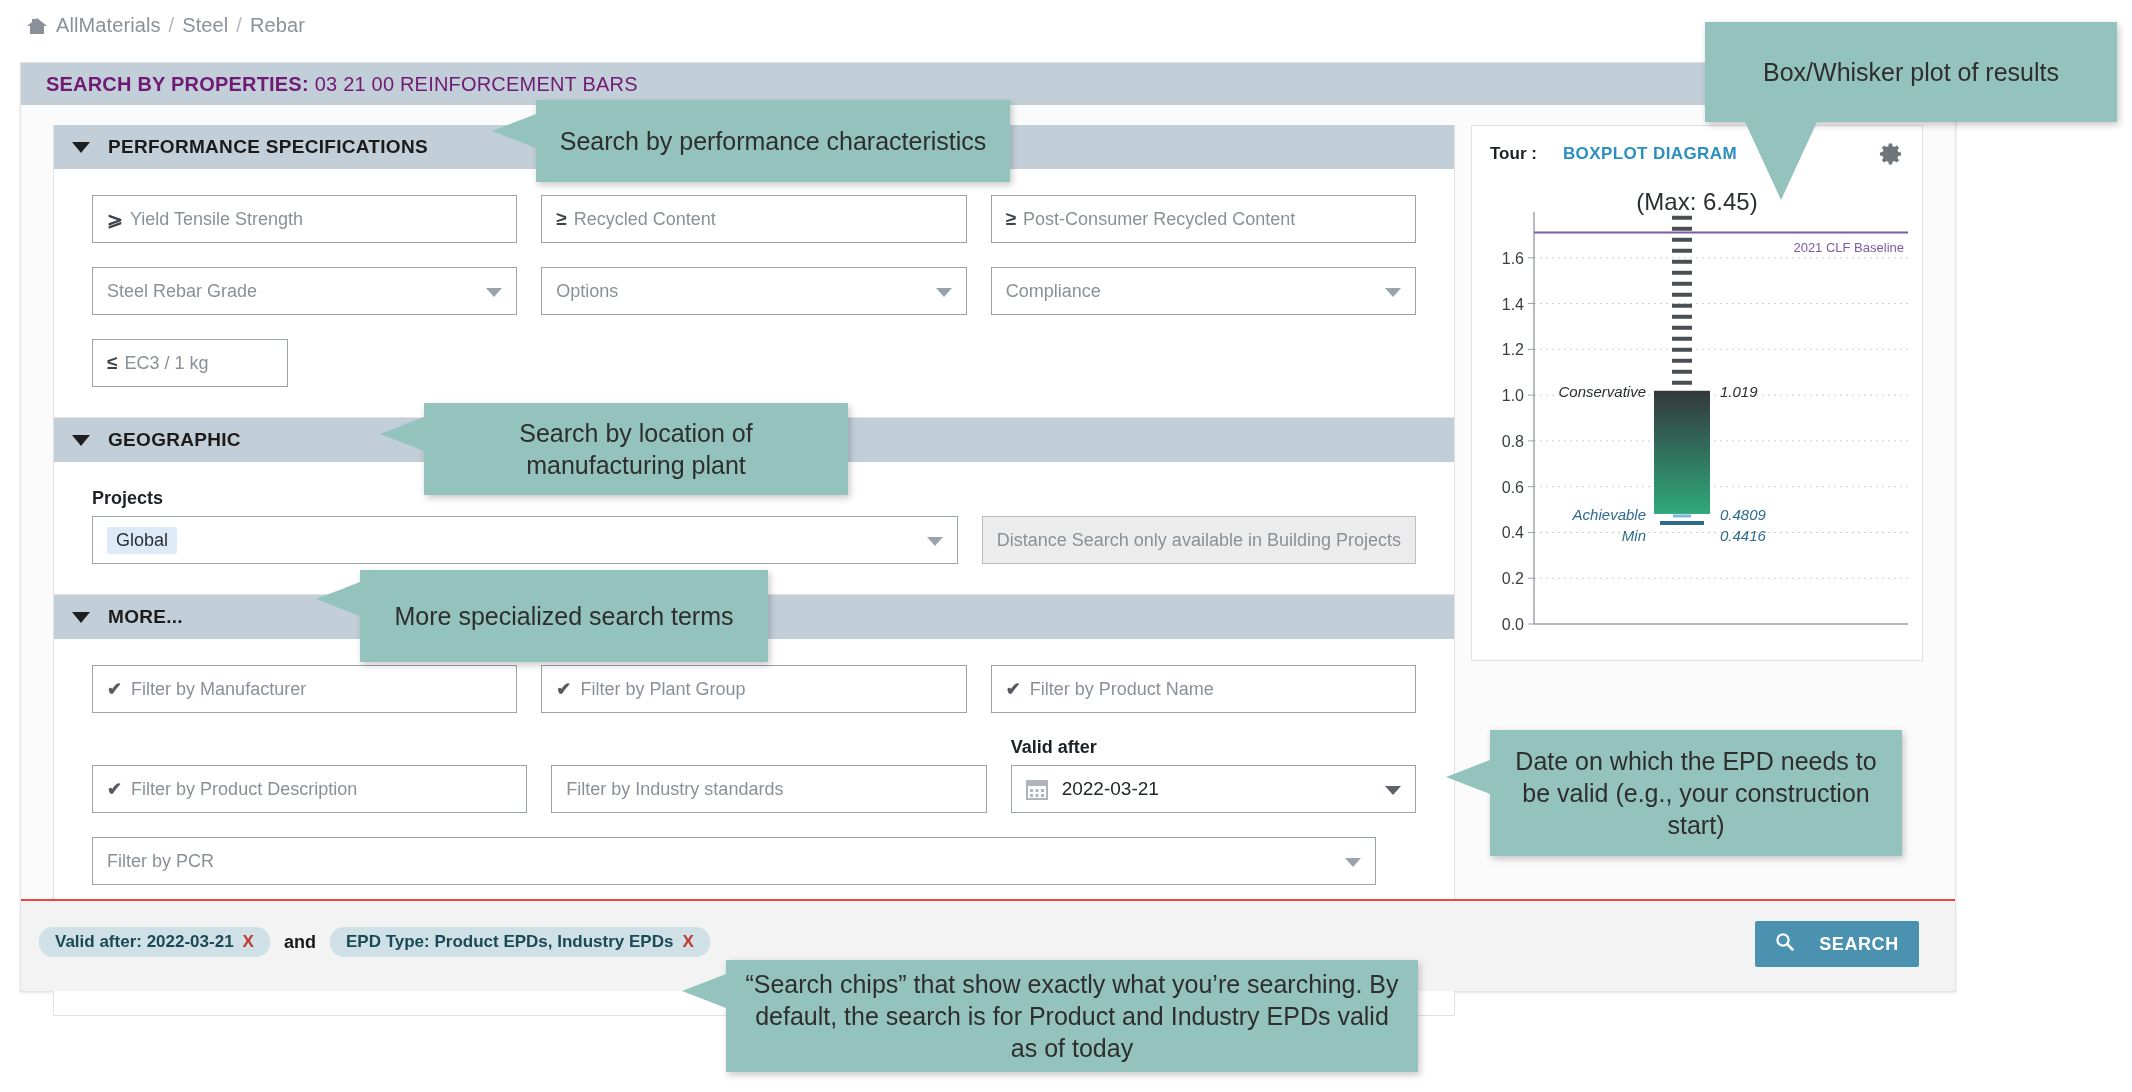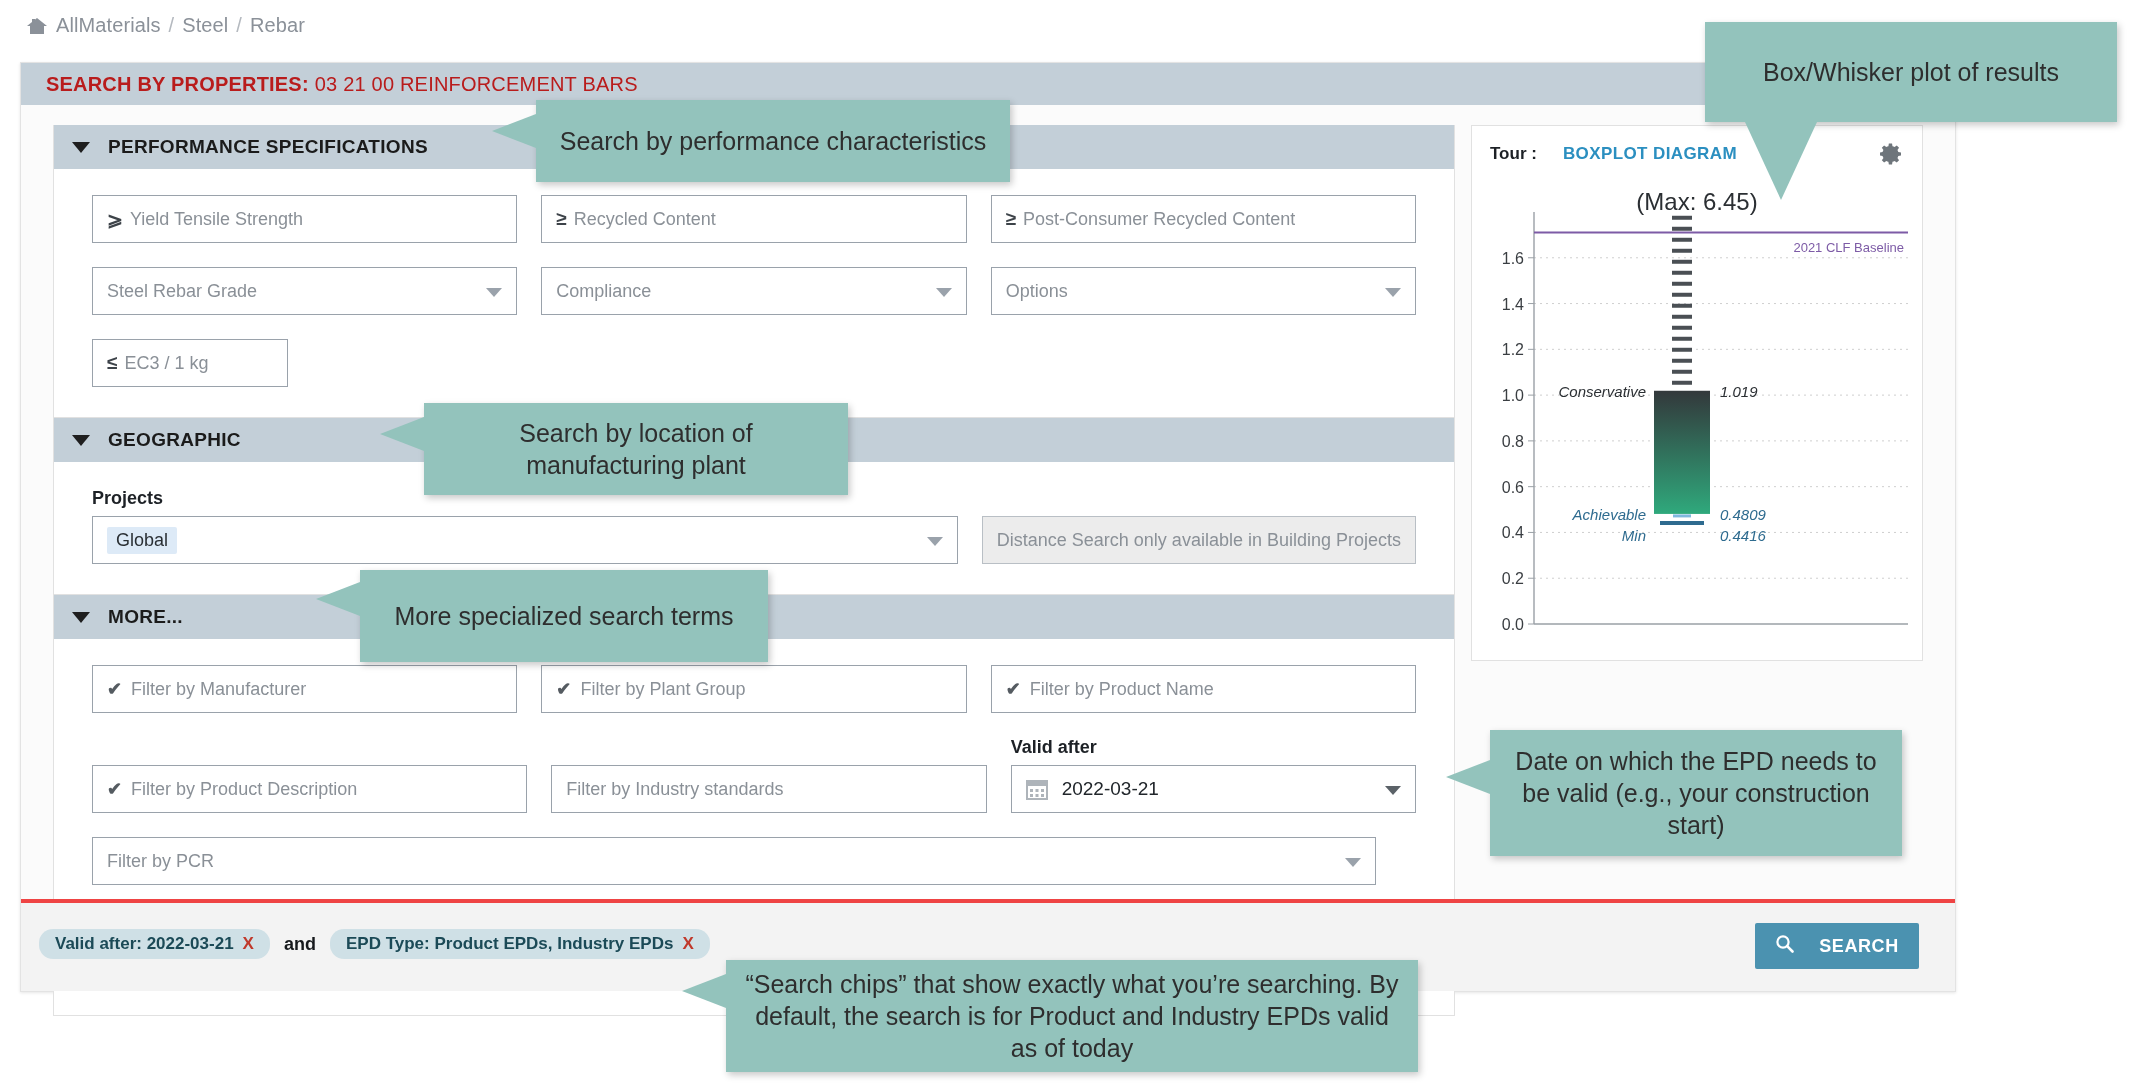"SEARCH BY PROPERTIES:" .panel-title { color: #b91c1c -> #701a75 }
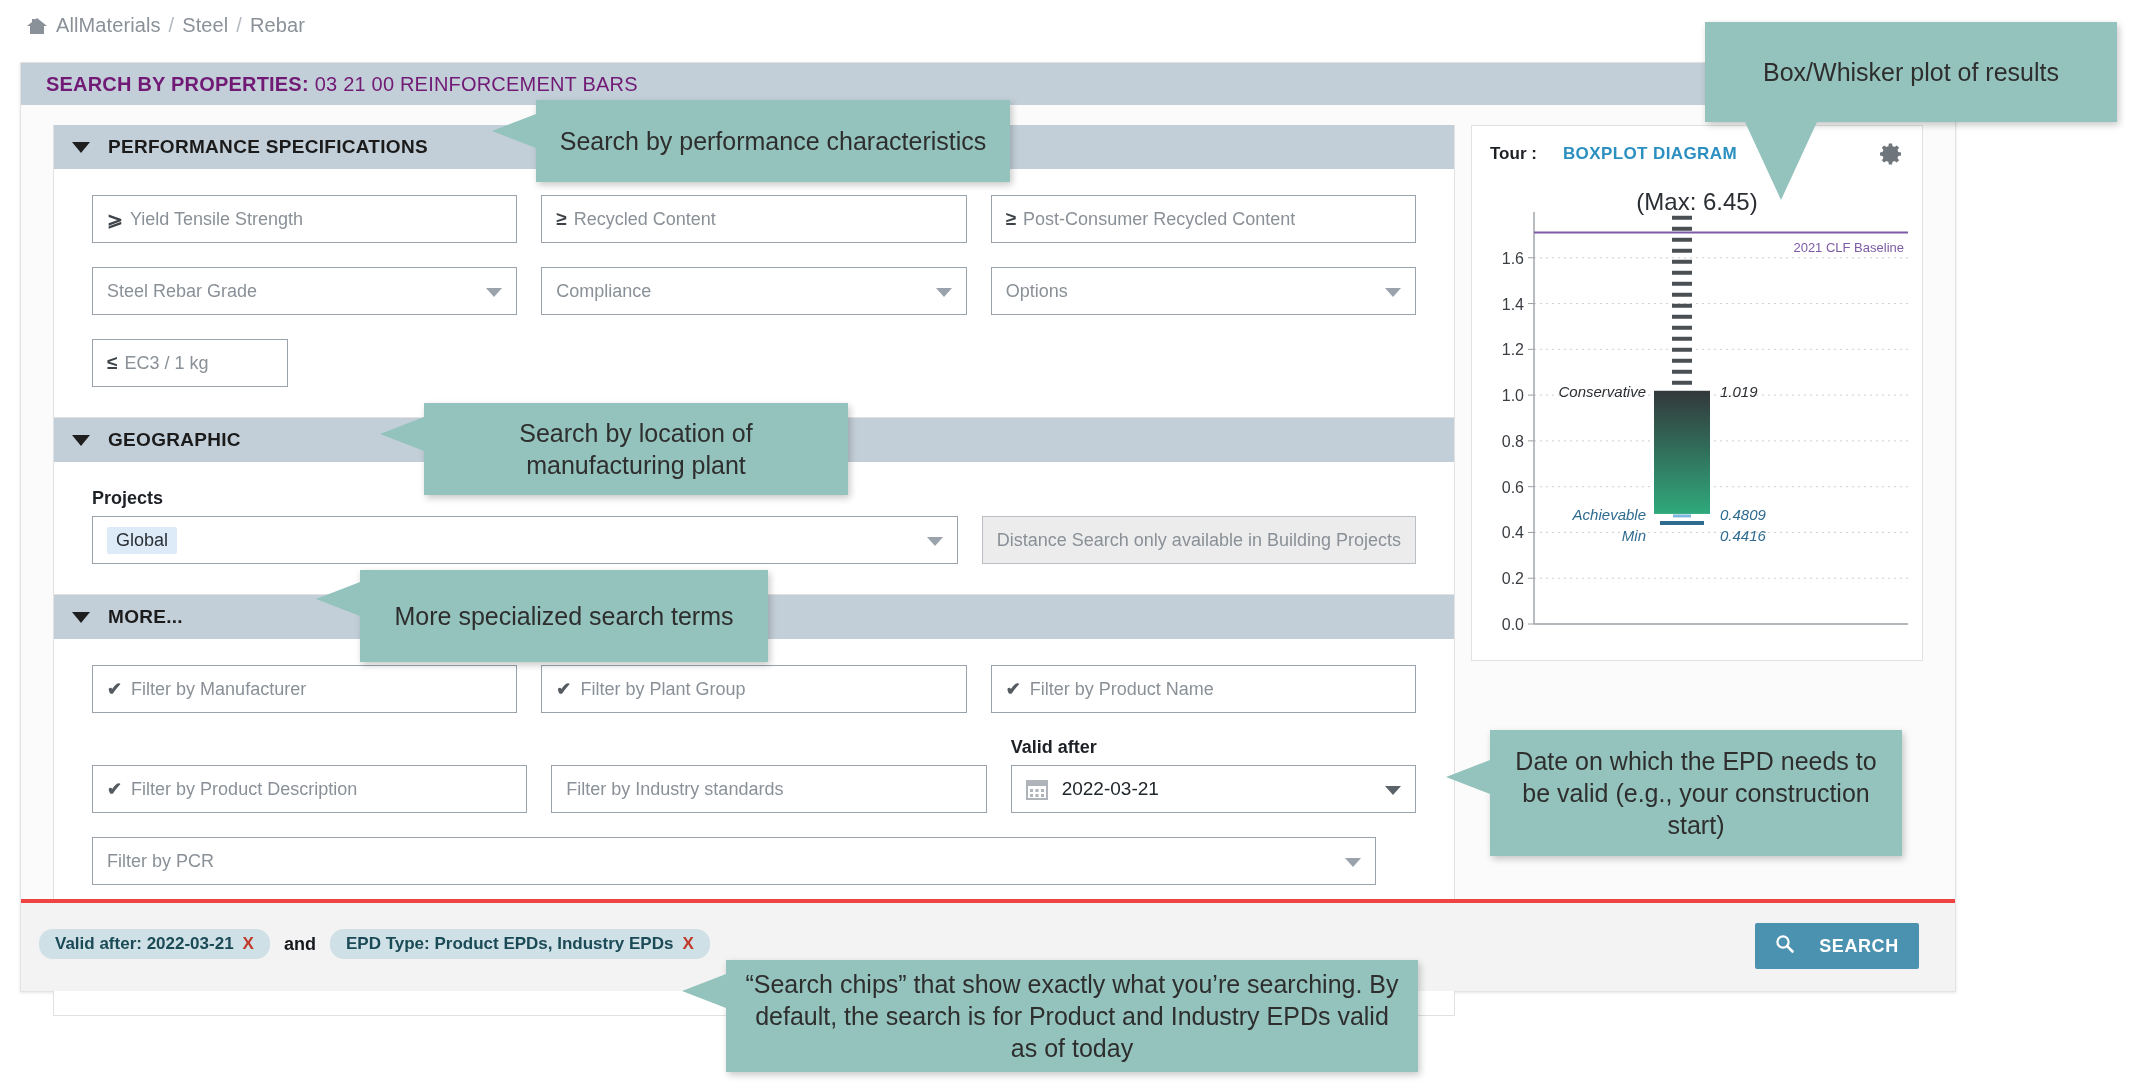"Compliance" div.field { order: before "Options" -> after "Options" }
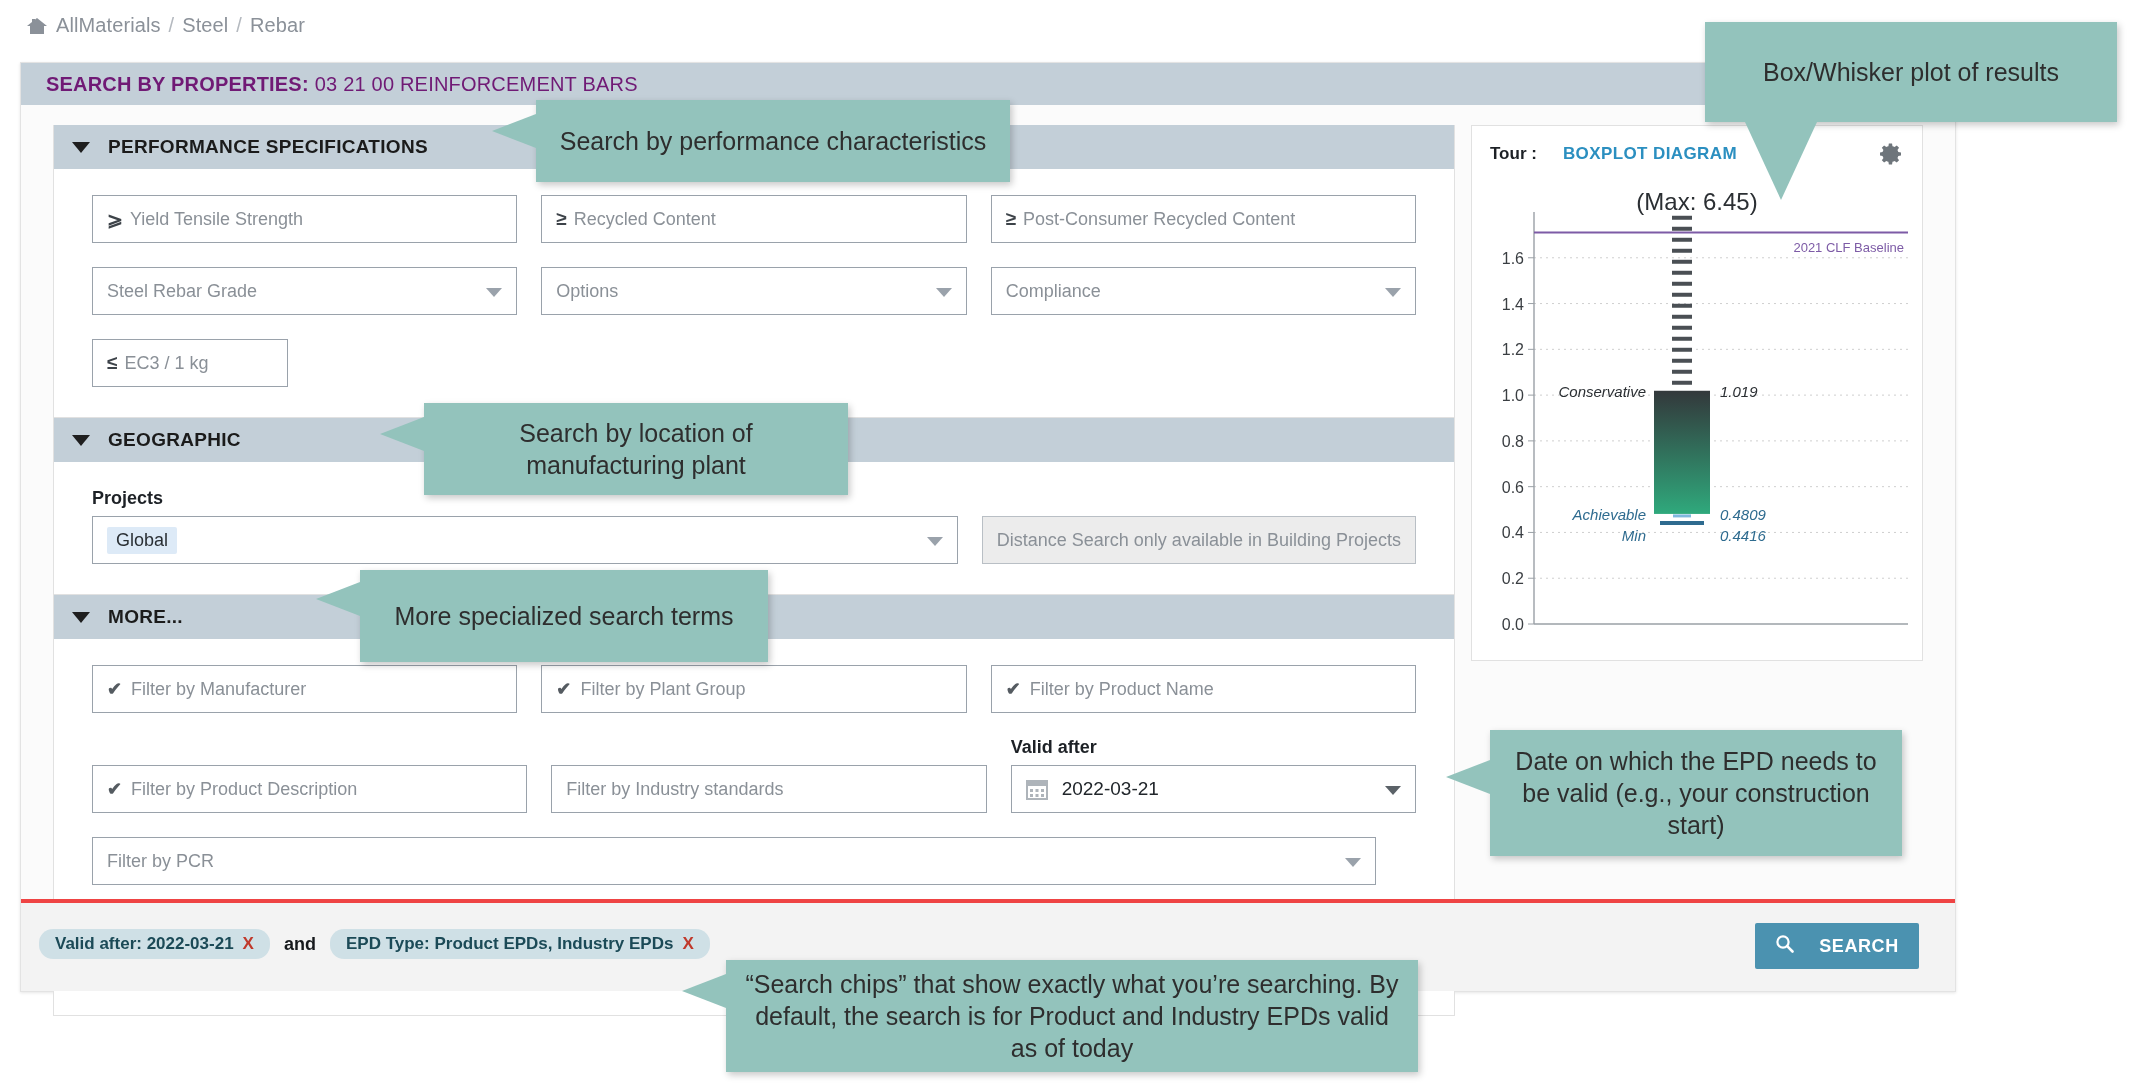"Valid after: 2022-03-21" .footer { border-top: 4px solid #ef4444 -> 2px solid #ef4444 }
